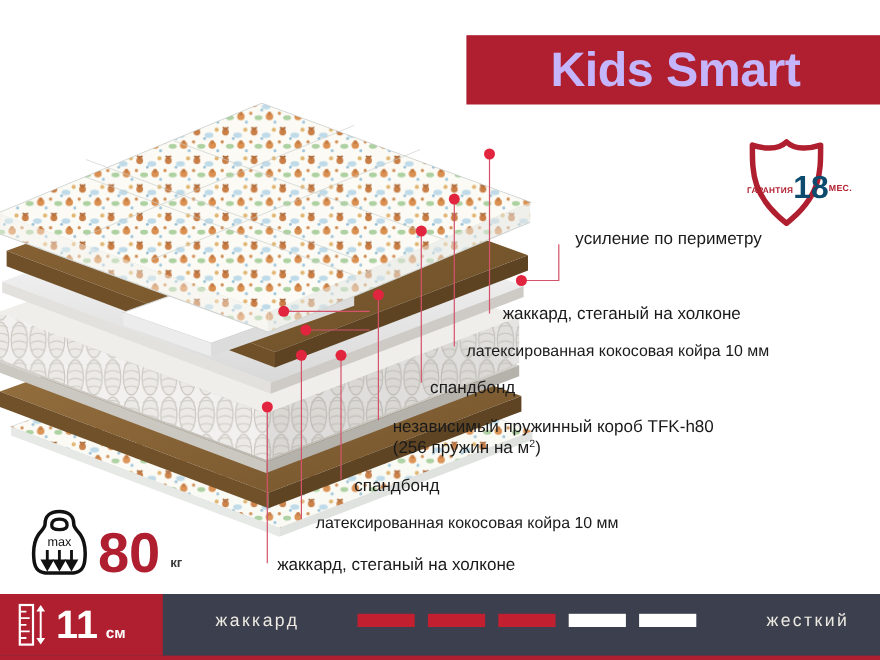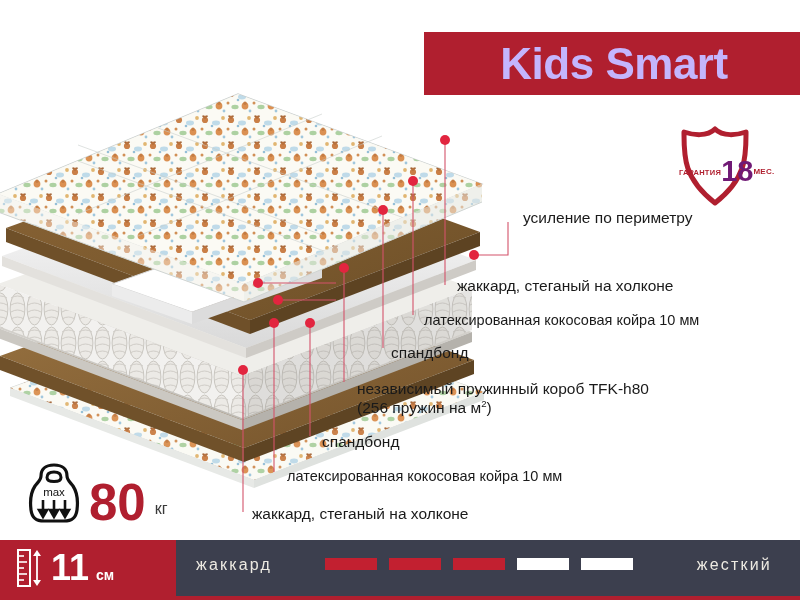"18" .shield-num { color: #701a75 -> #0c4a6e }
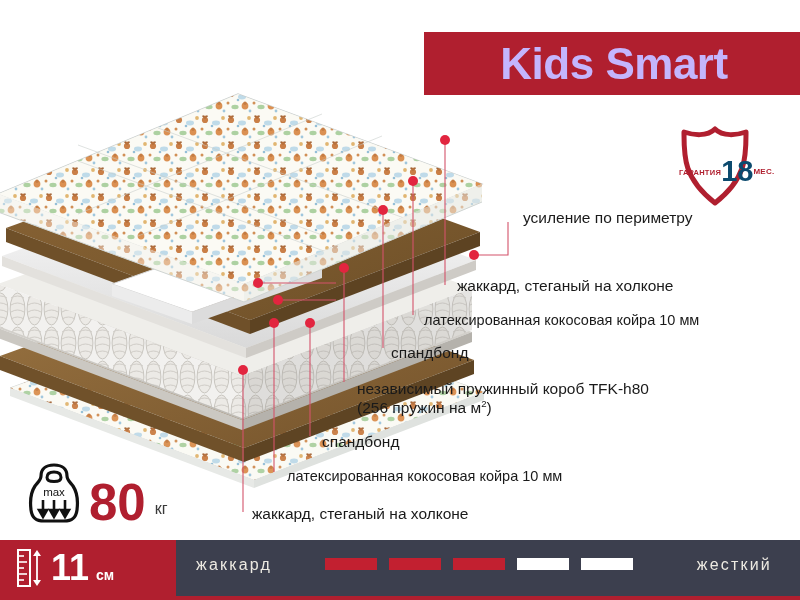"кг" .weight .unit { font-size: 16px -> 12px; font-weight: normal -> bold }
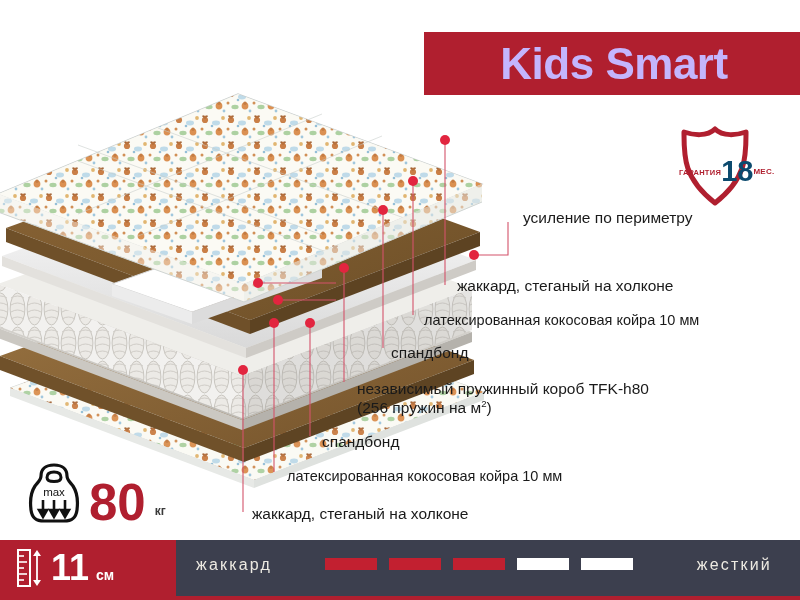"11" .bottombar .redblock { width: 176px -> 148px }
